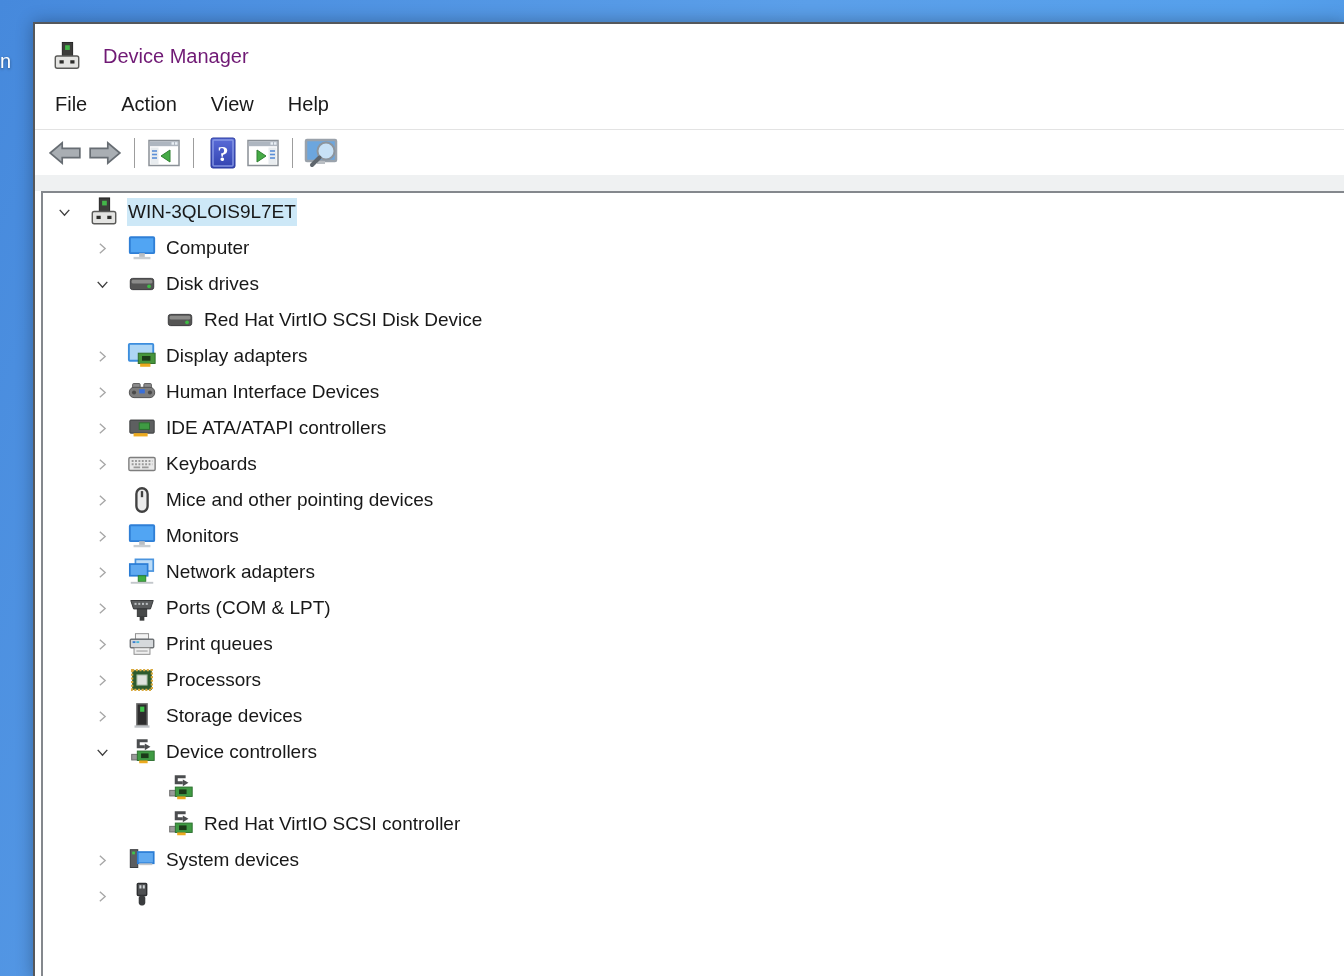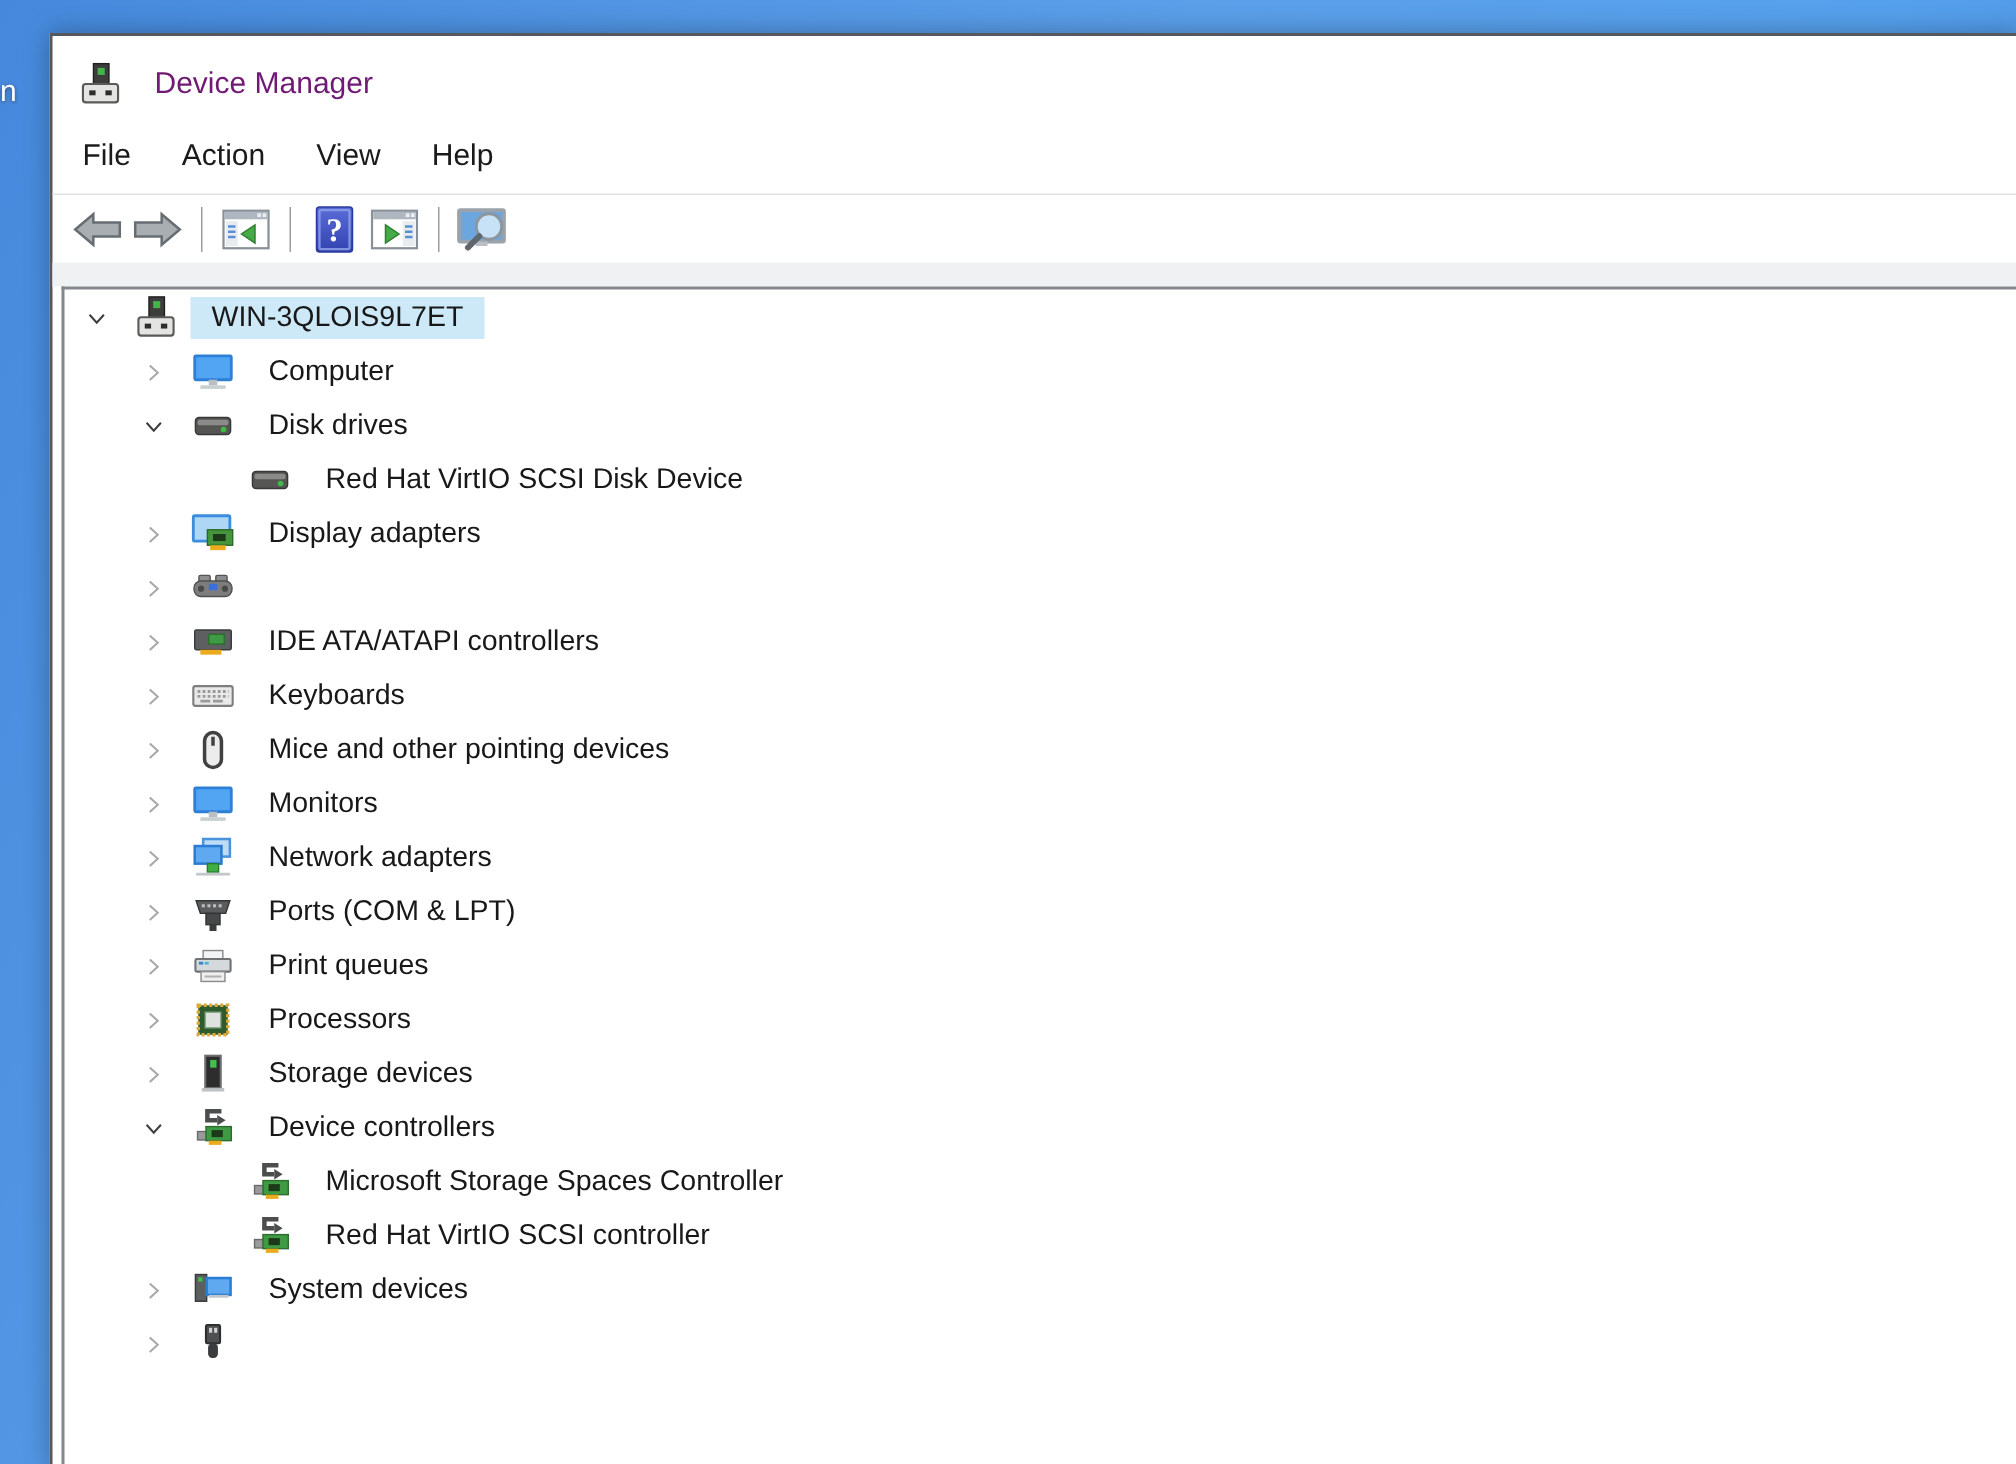"WIN-3QLOIS9L7ET" .tree-label { padding: 3px 14px -> 3px 1px }
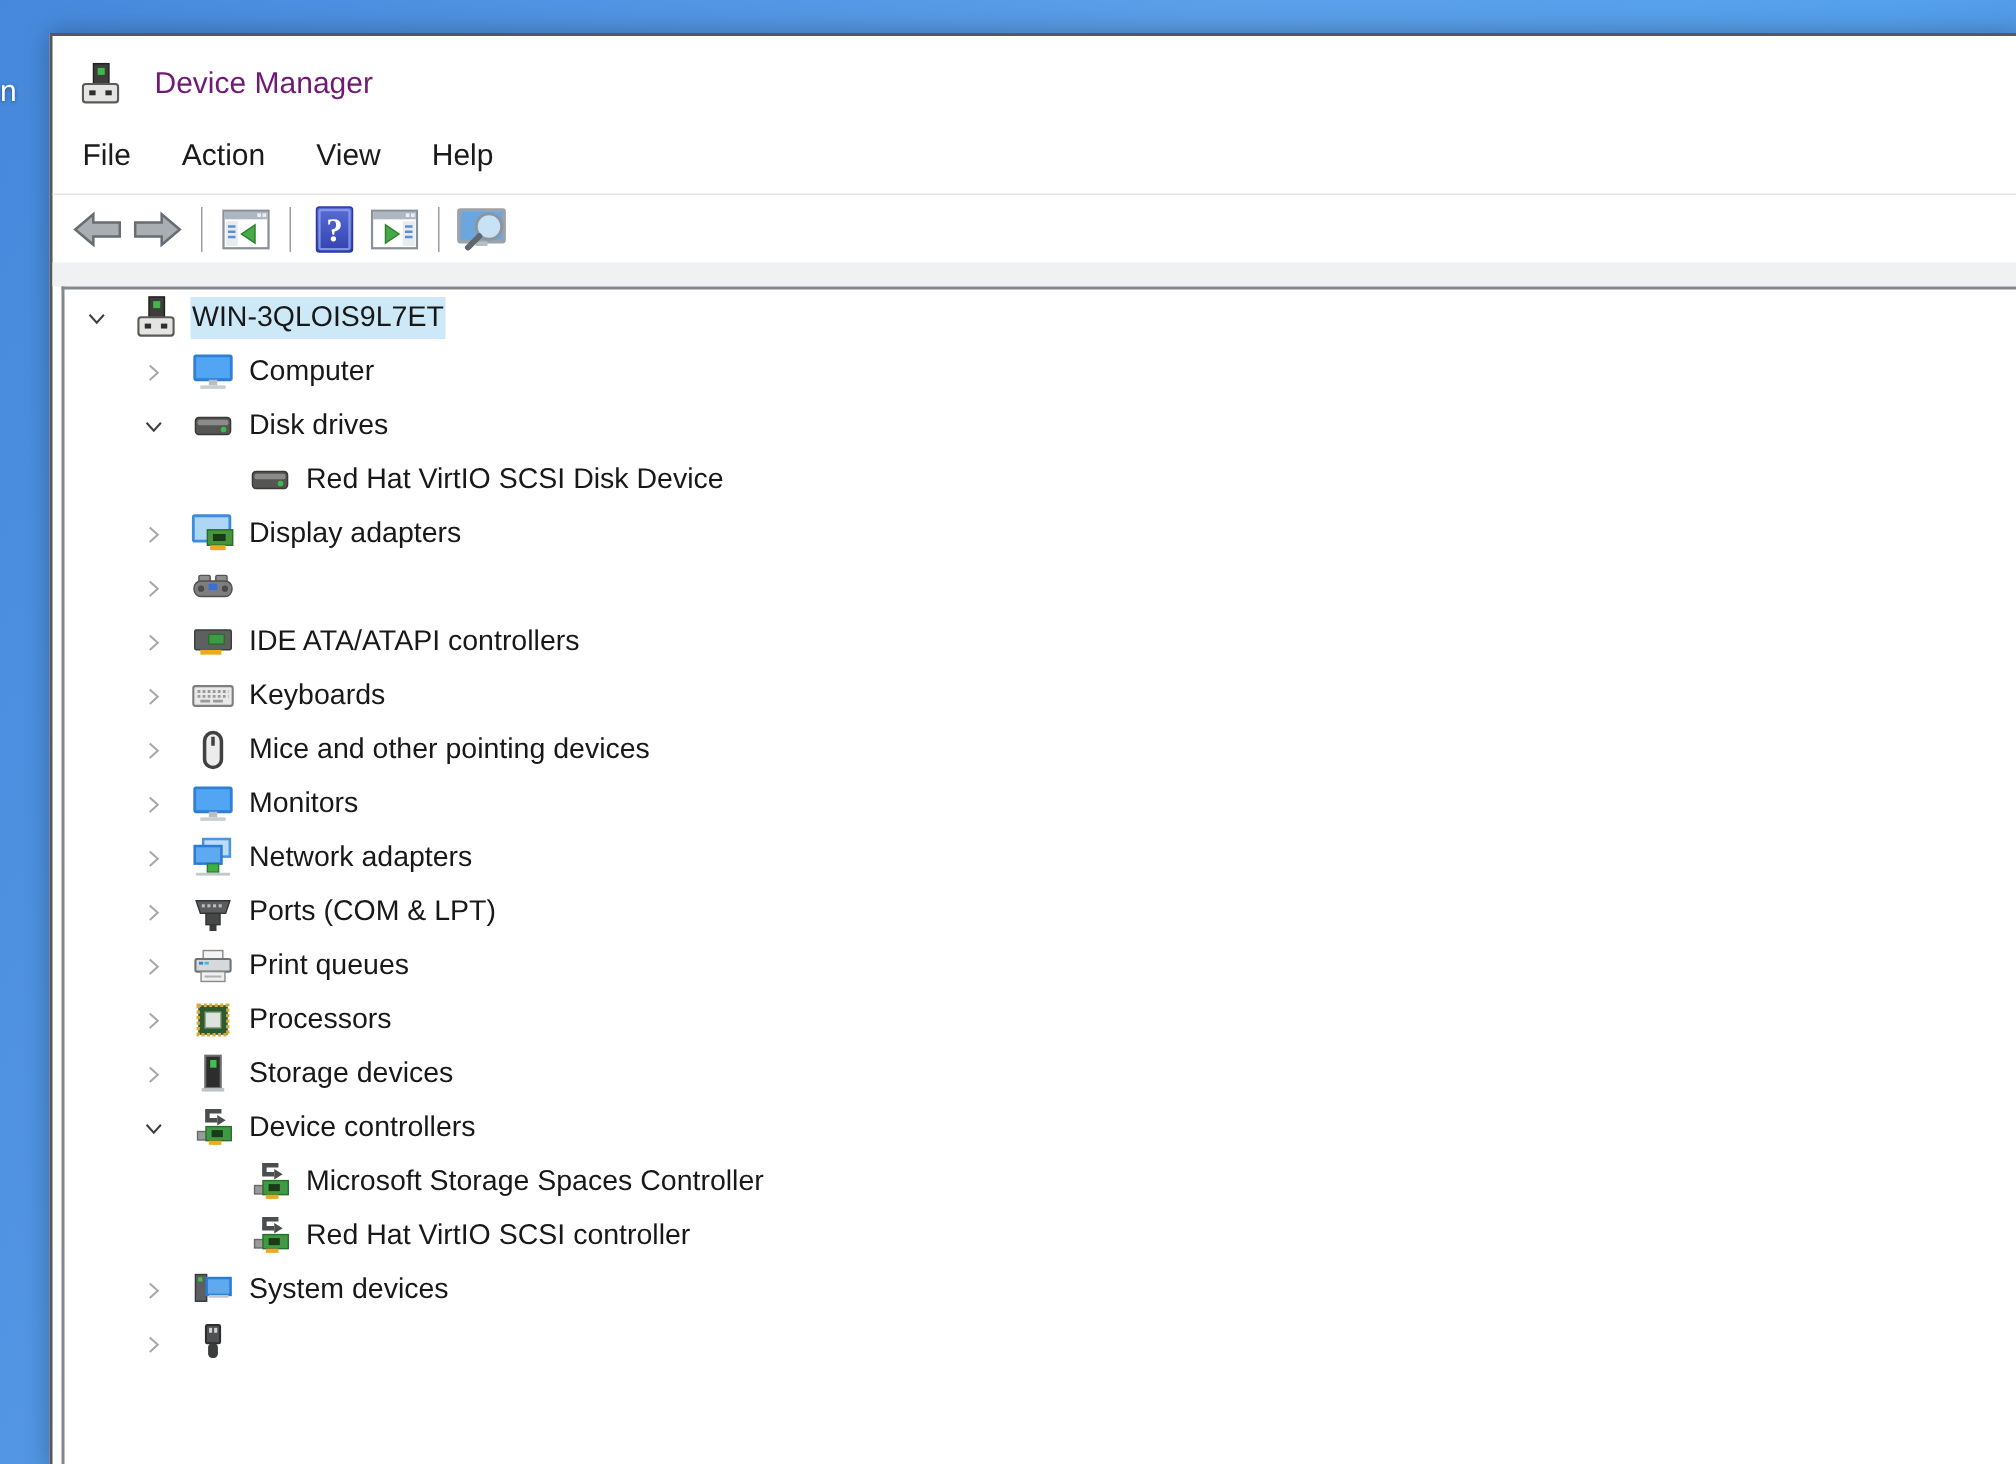"Human Interface Devices" span.tree-label { html: none -> <span>Human Interface Devices</span> }
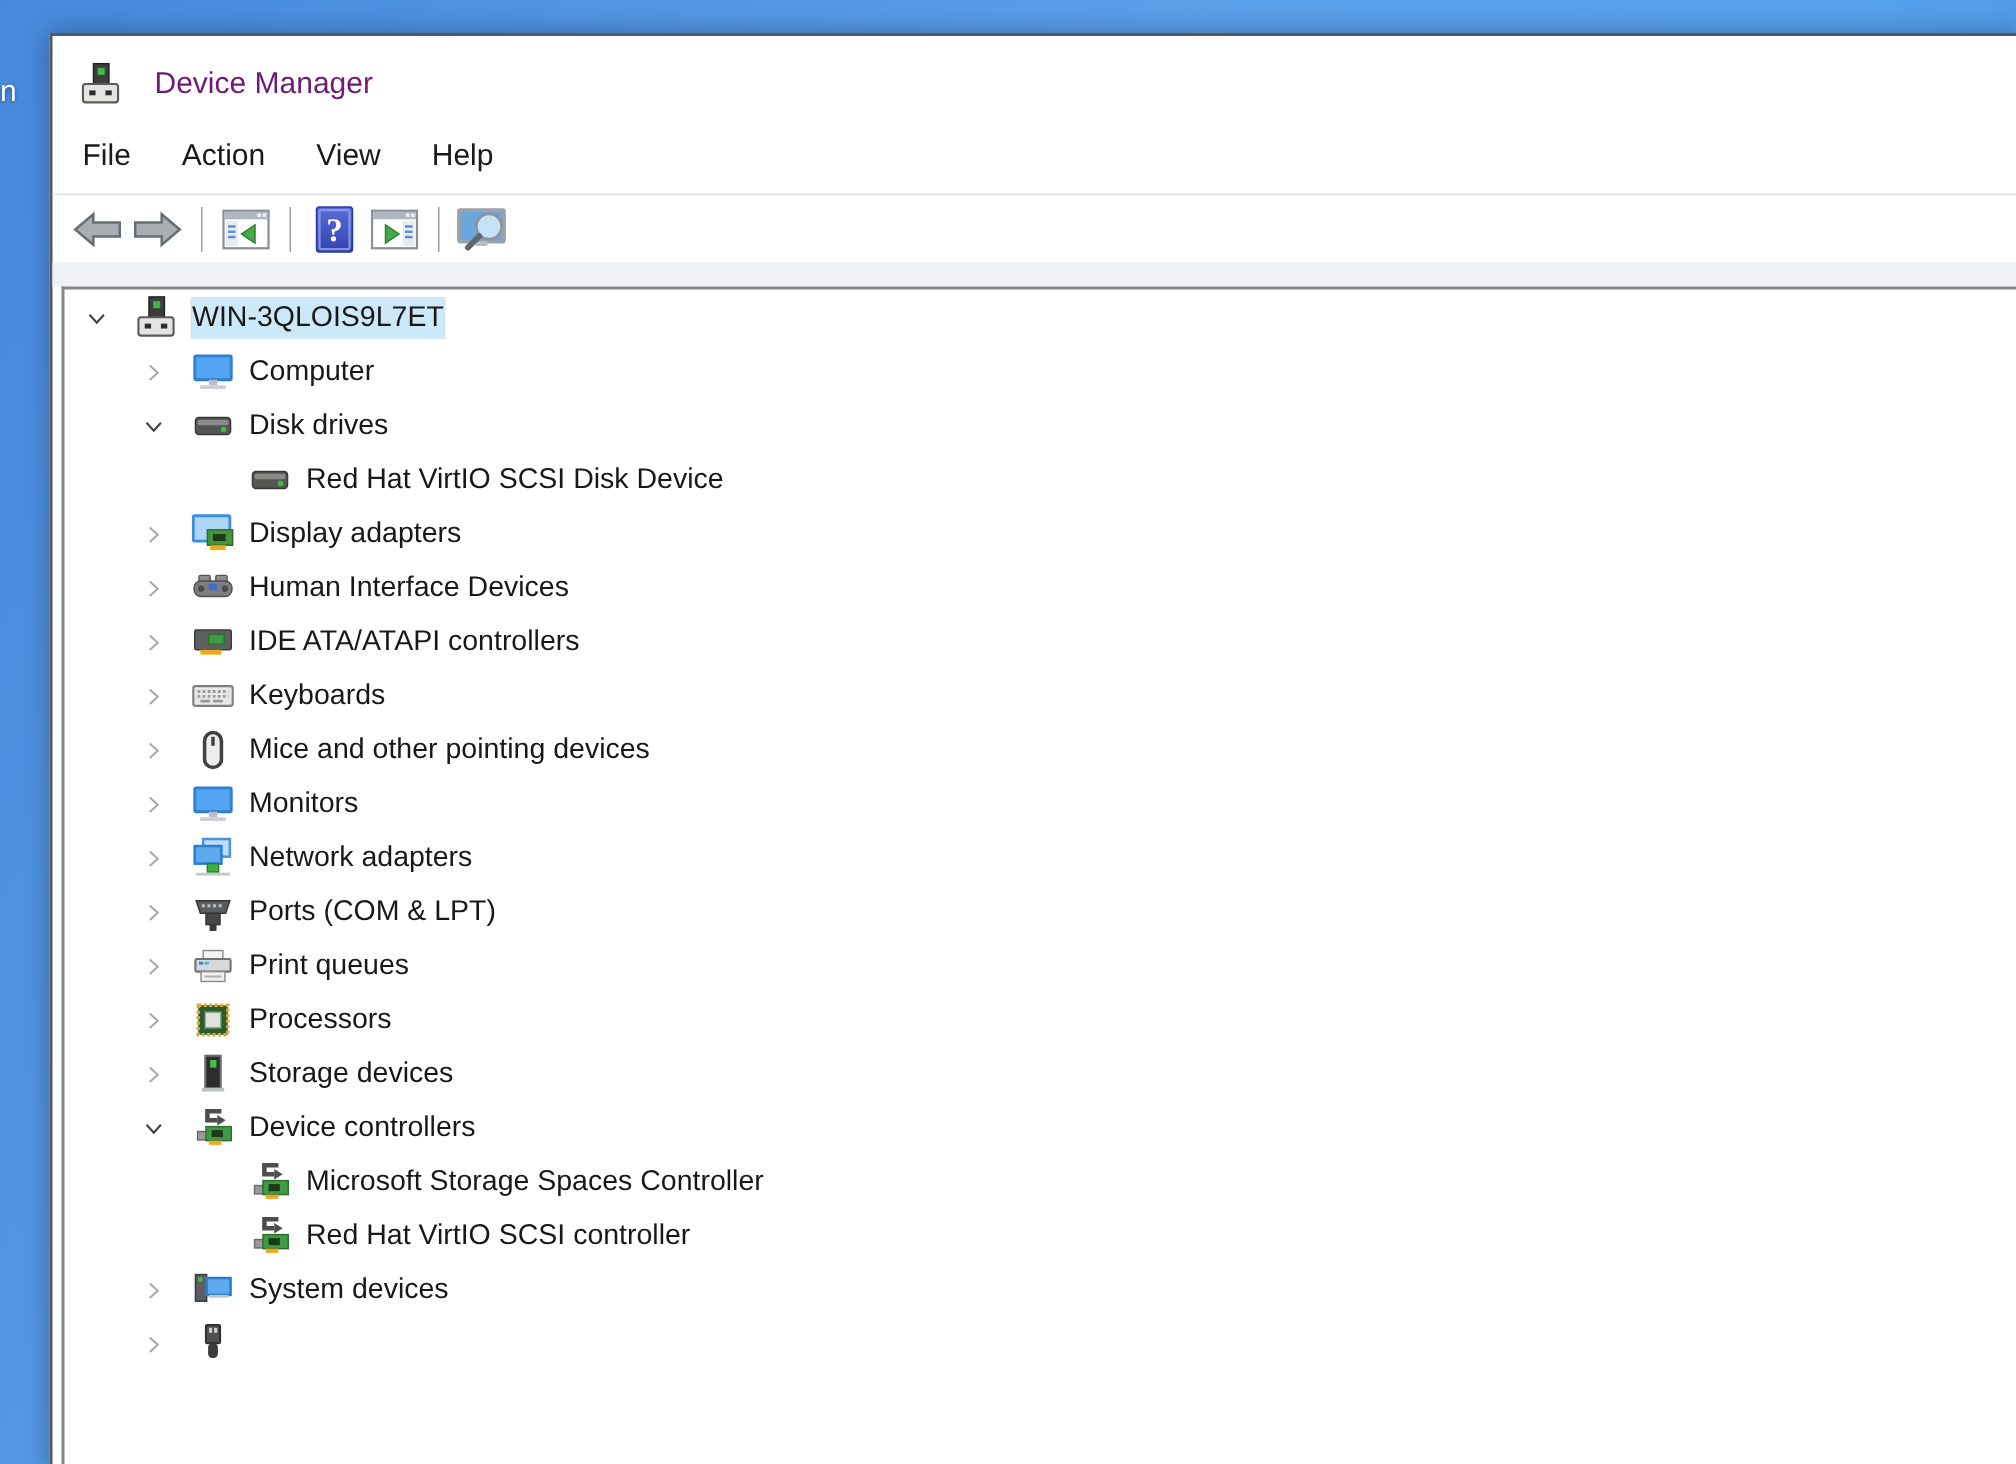"Microsoft Storage Spaces Controller" span.tree-label { html: <span>Microsoft Storage Spaces Controller</span> -> none }
